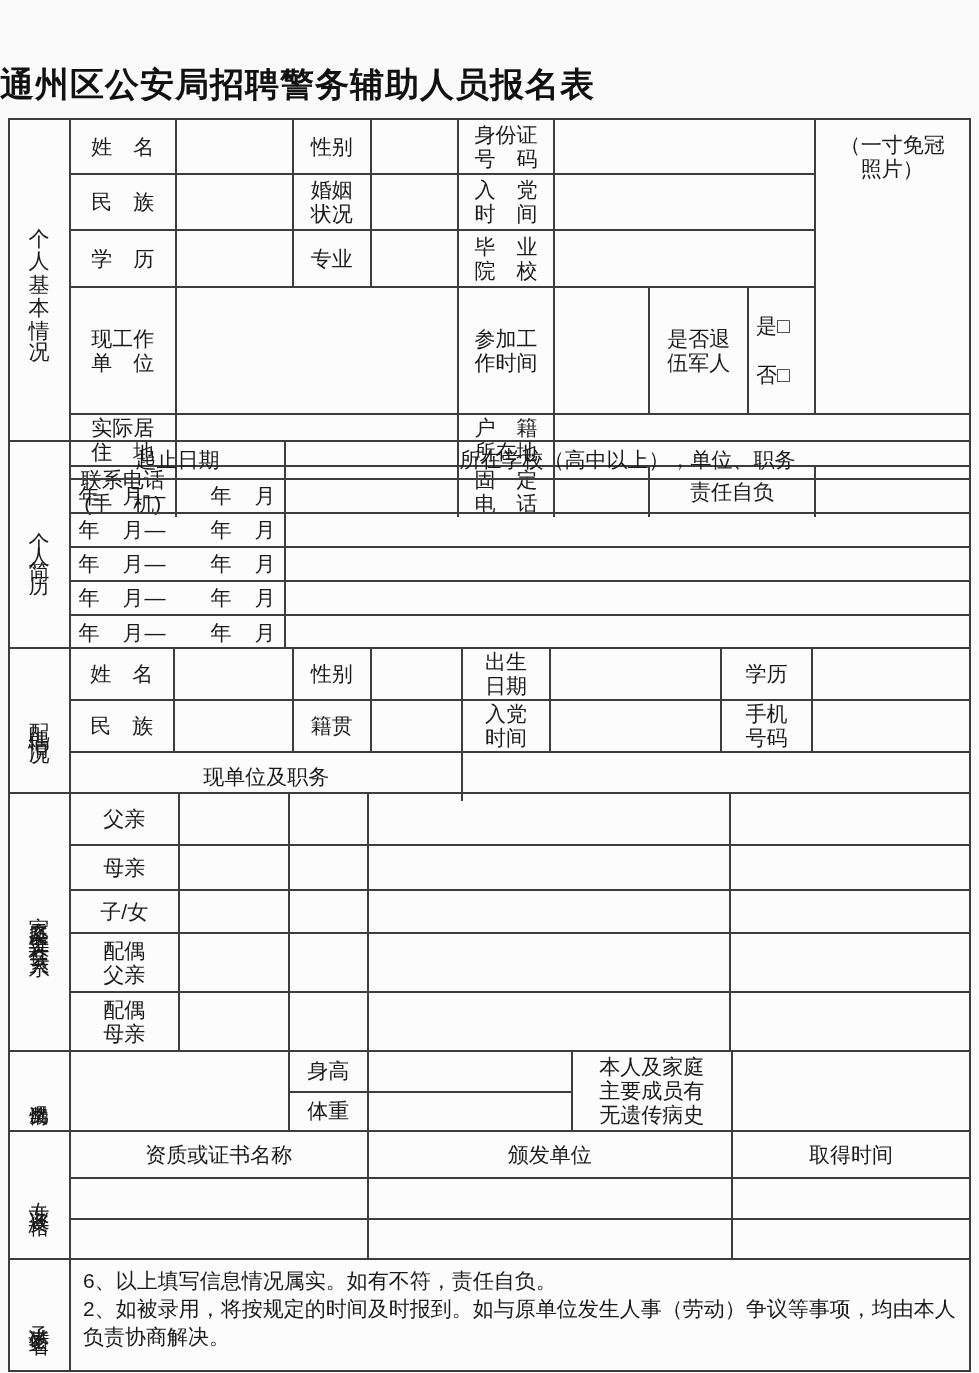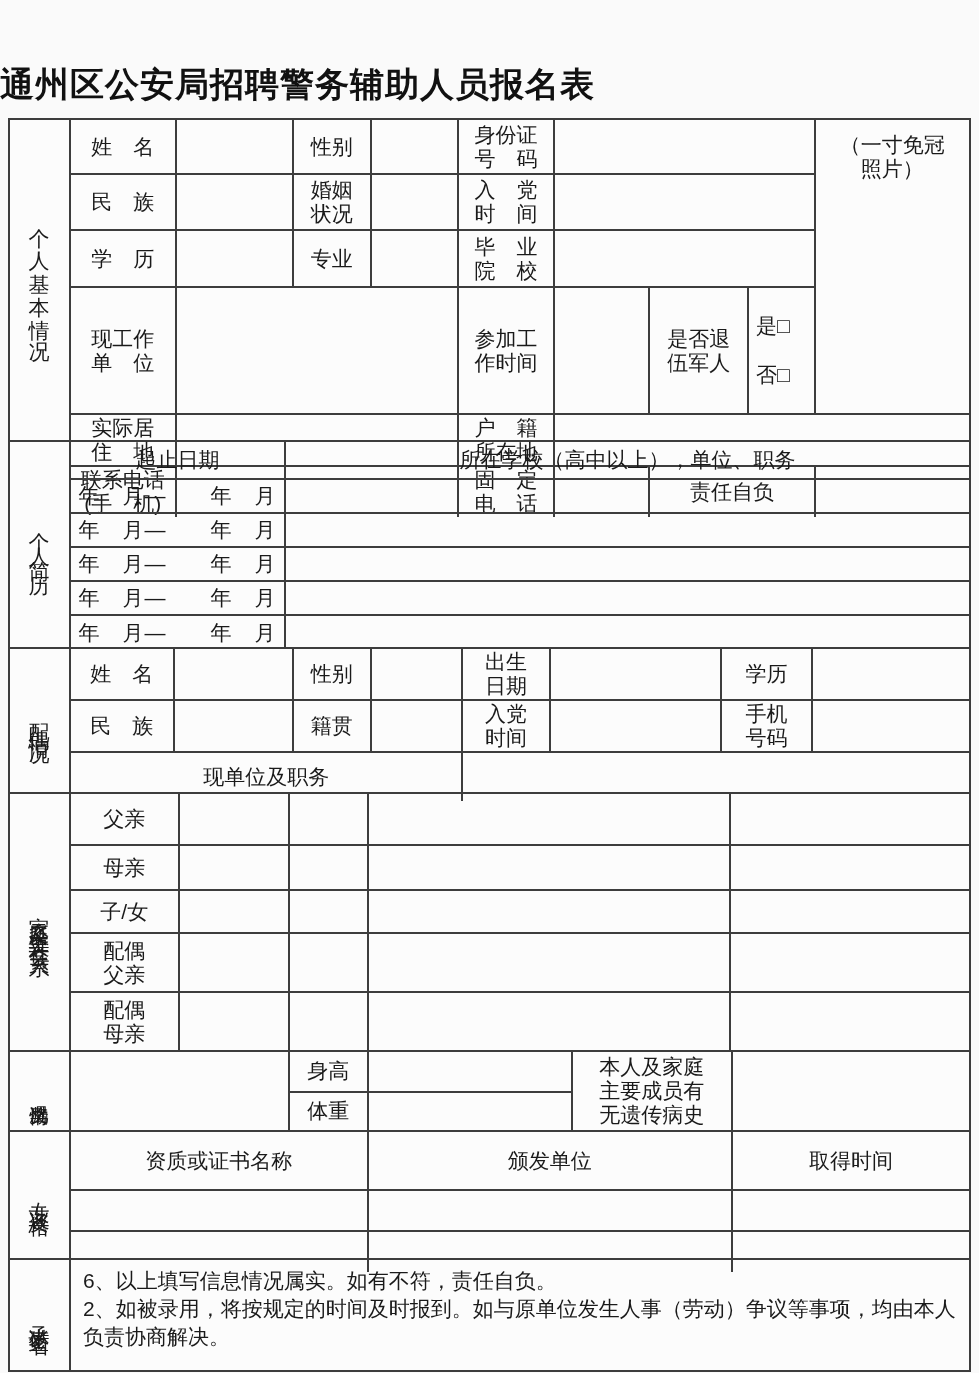"资质或证书名称" tr { height: 58px -> 46px }
